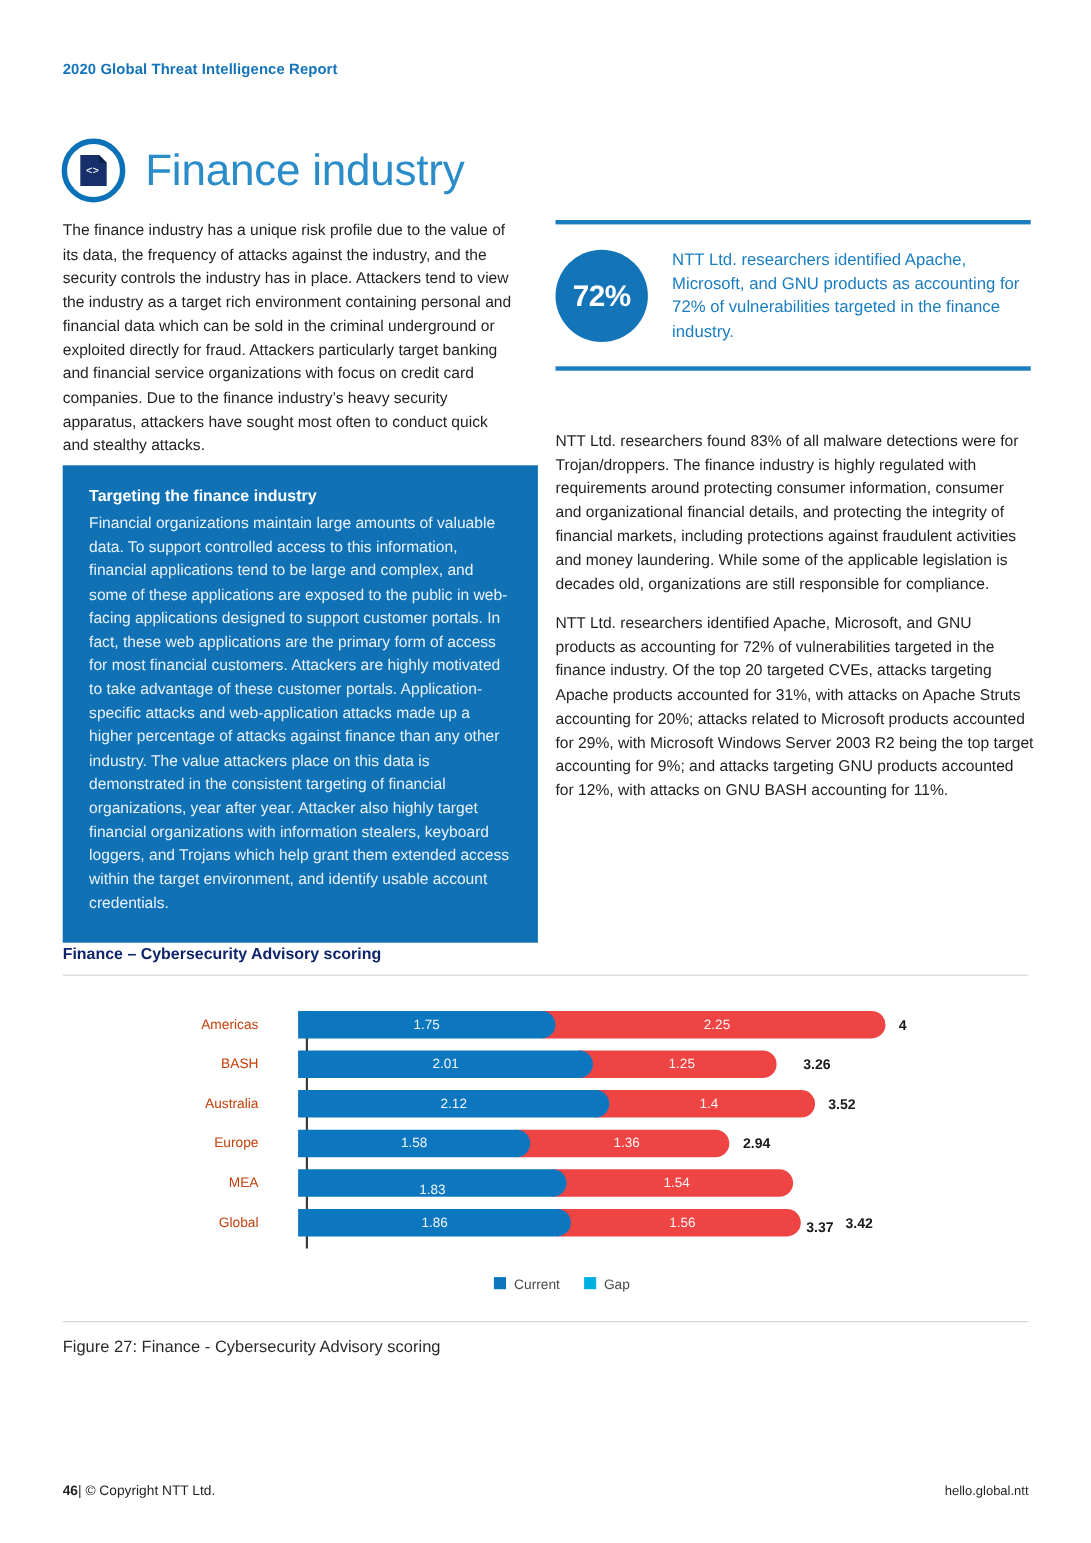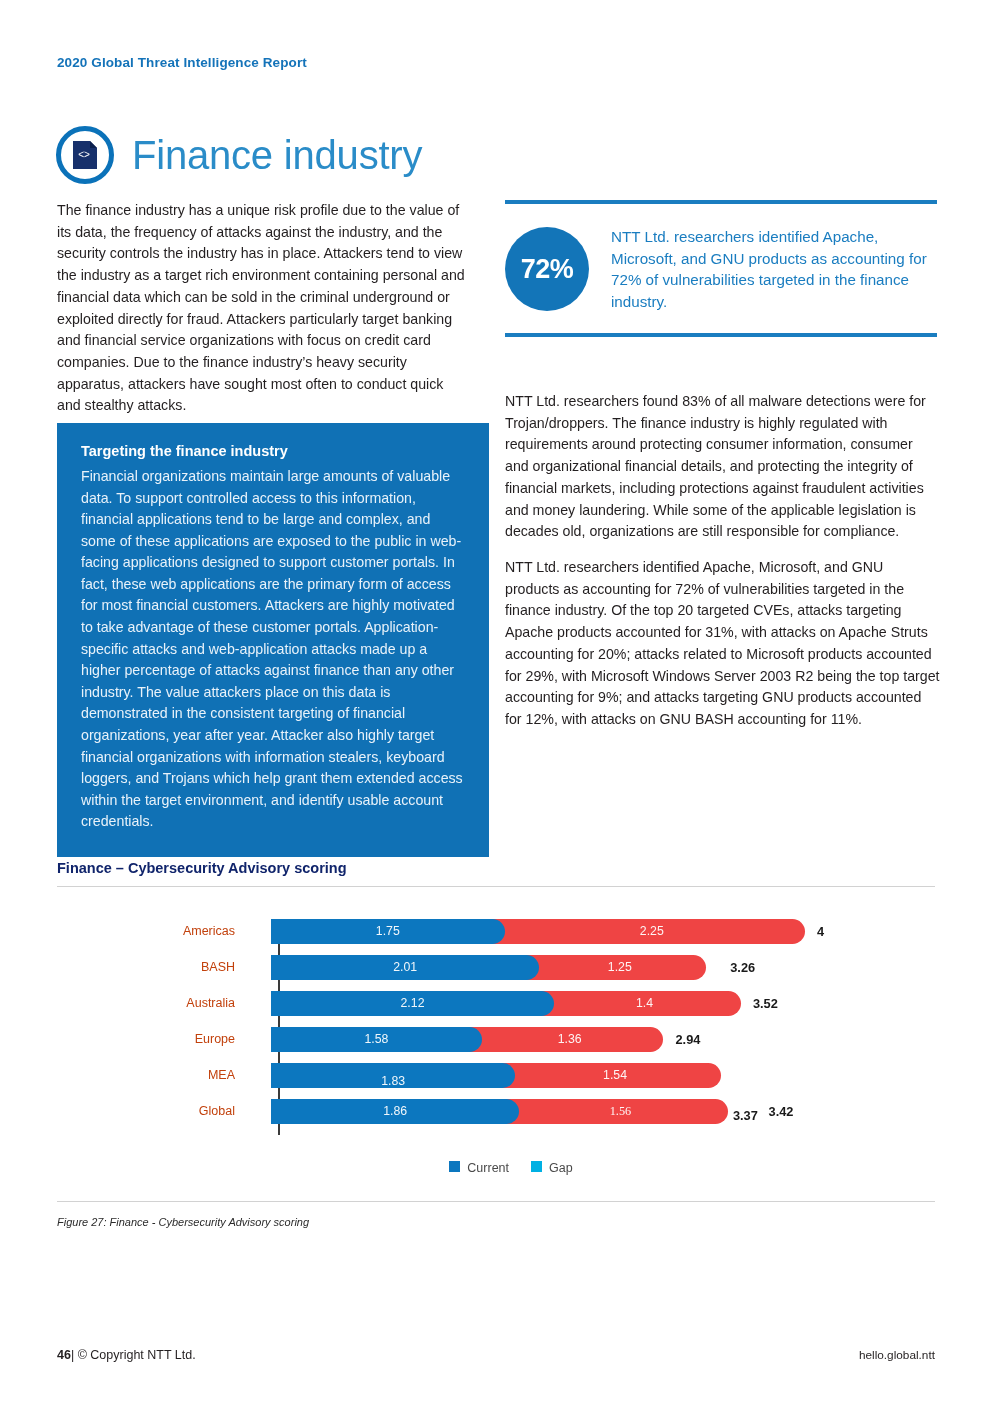"1.56" div.seg { font-family: Liberation Serif, serif -> none }
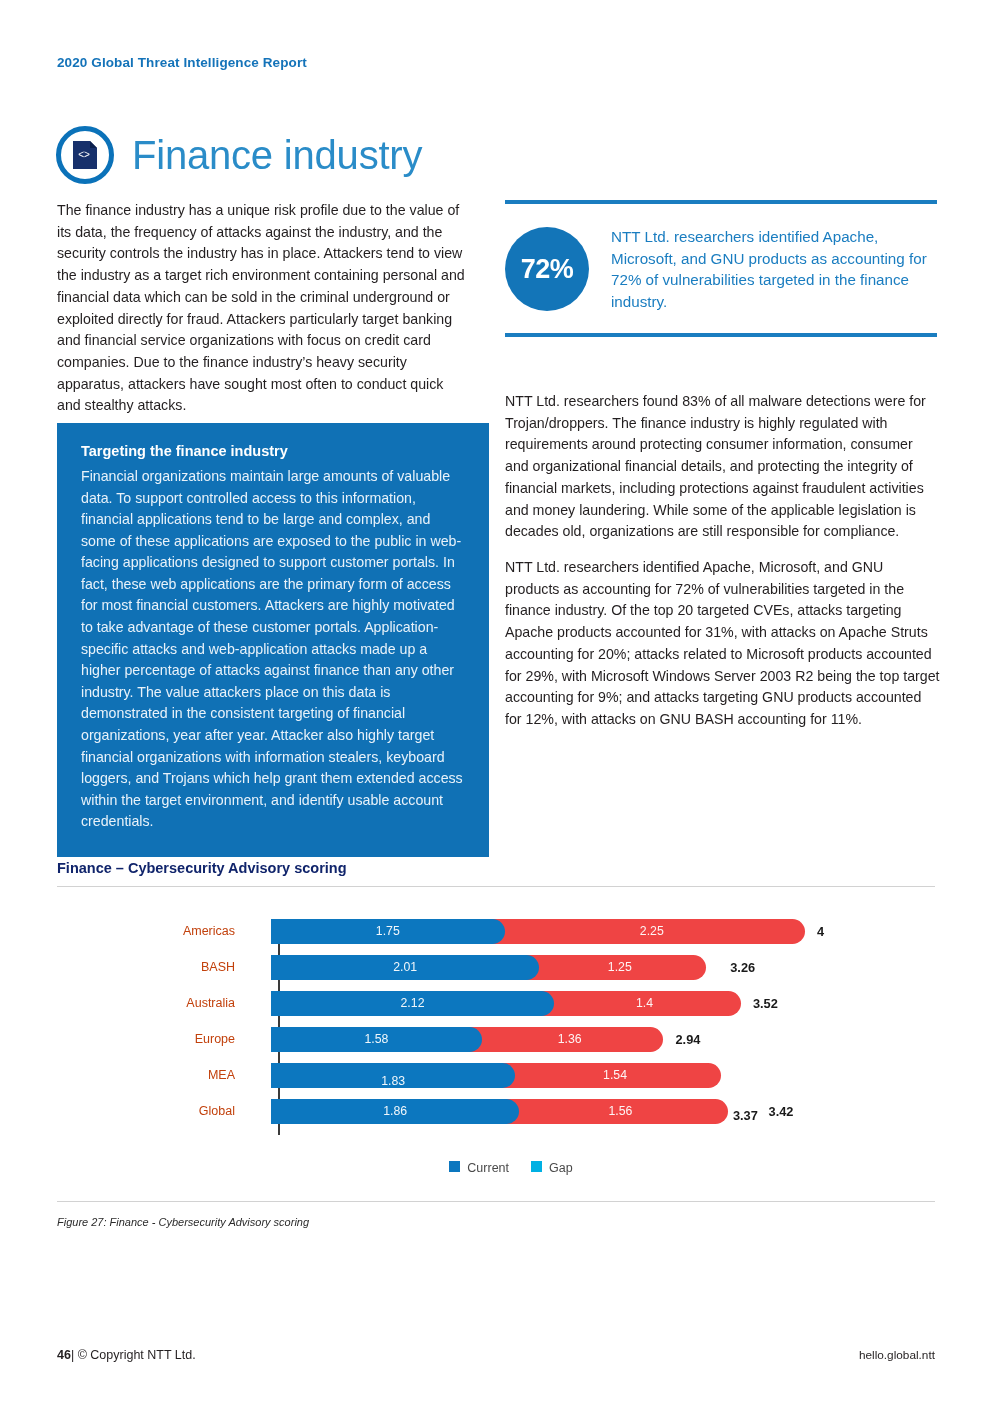"Figure 27: Finance - Cybersecurity" .figure-caption { font-size: 11px -> 15px; font-style: italic -> none }
